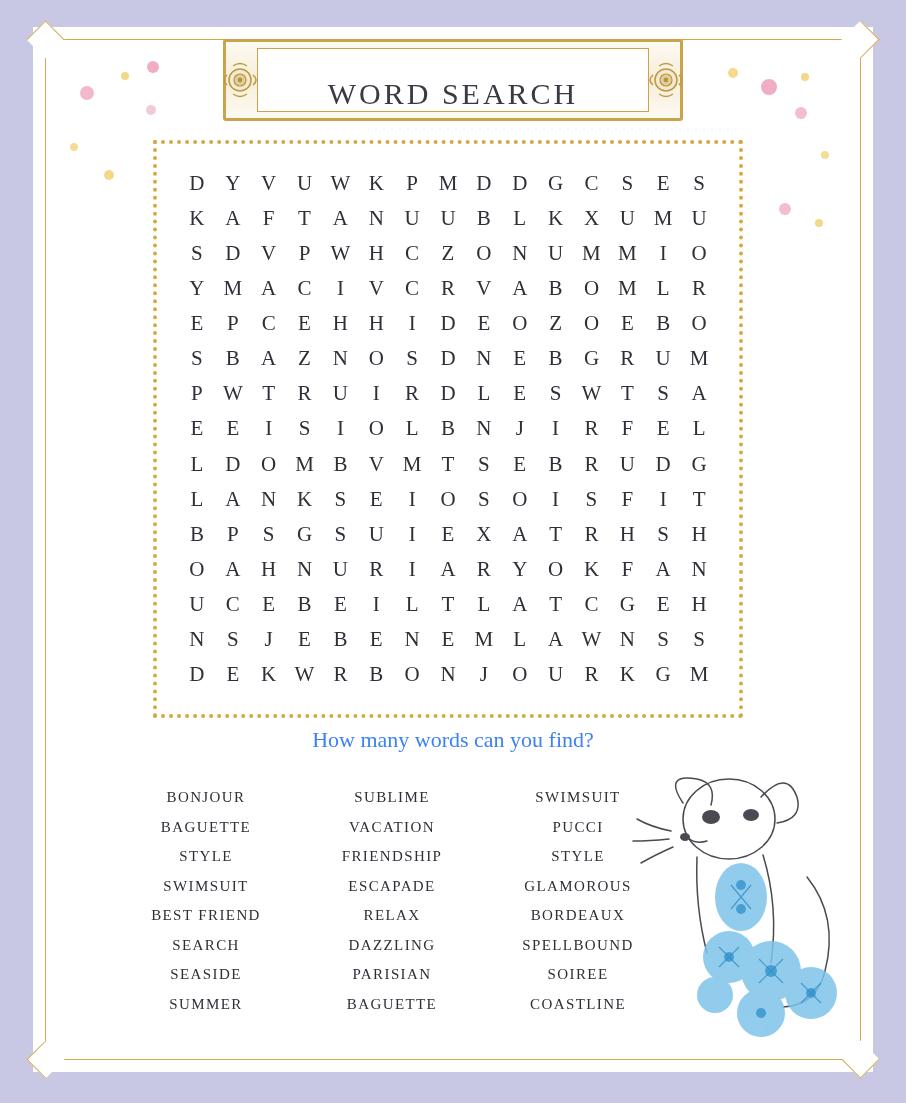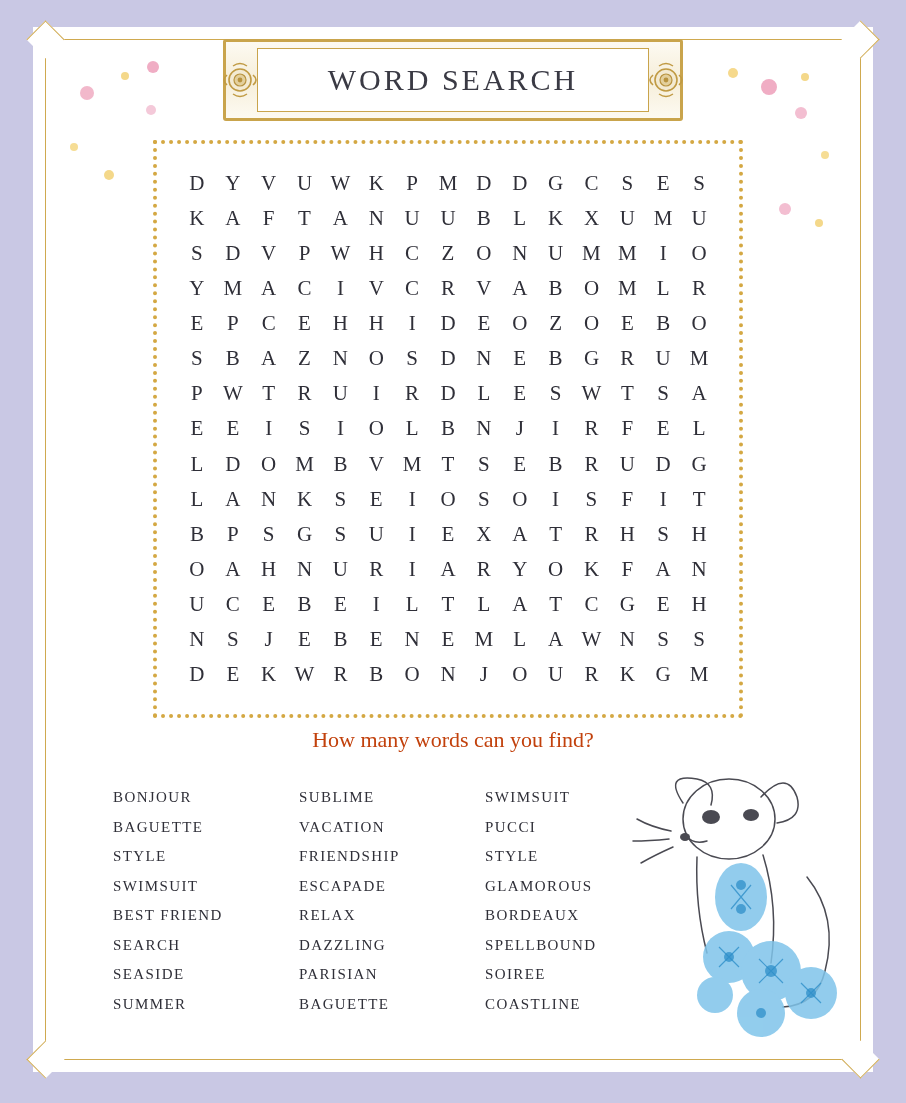"WORD SEARCH" .plaque-inner { align-items: center -> flex-end }
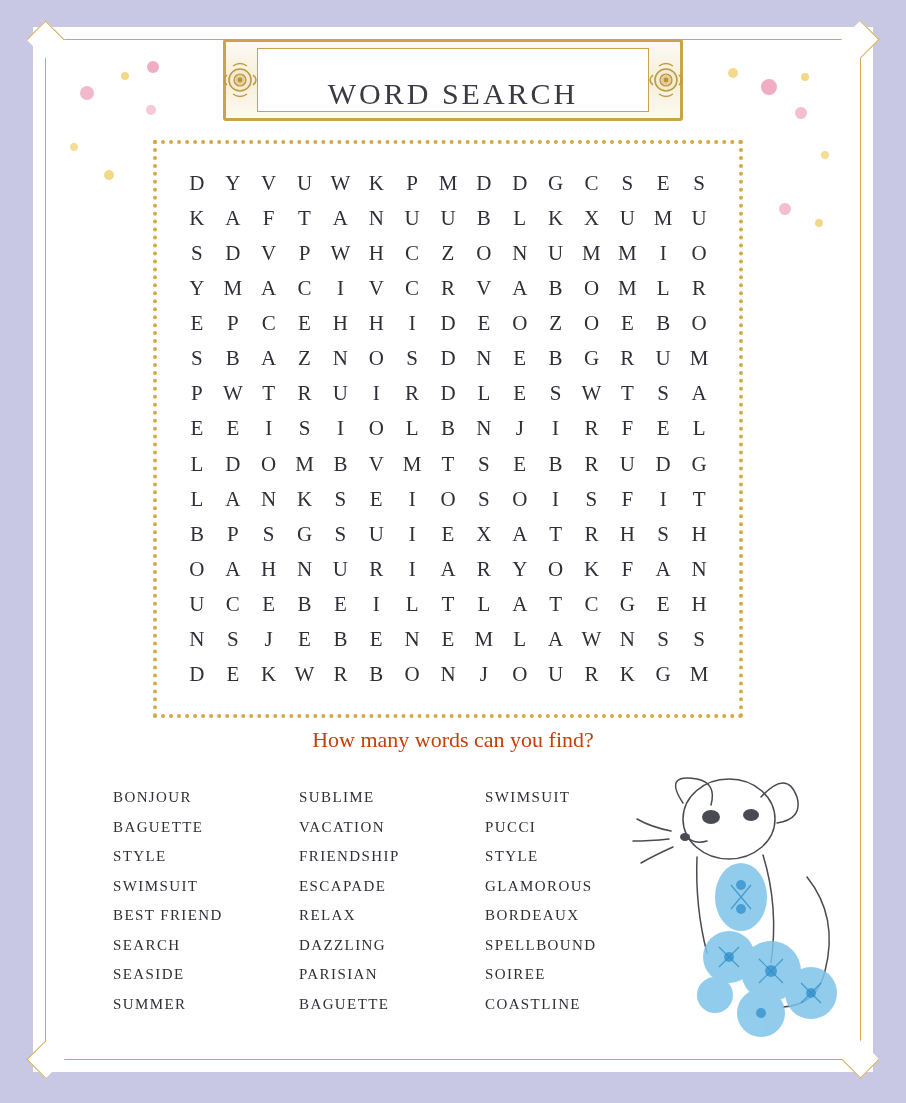"How many words can you" .prompt { color: #c2410c -> #3b82f6 }
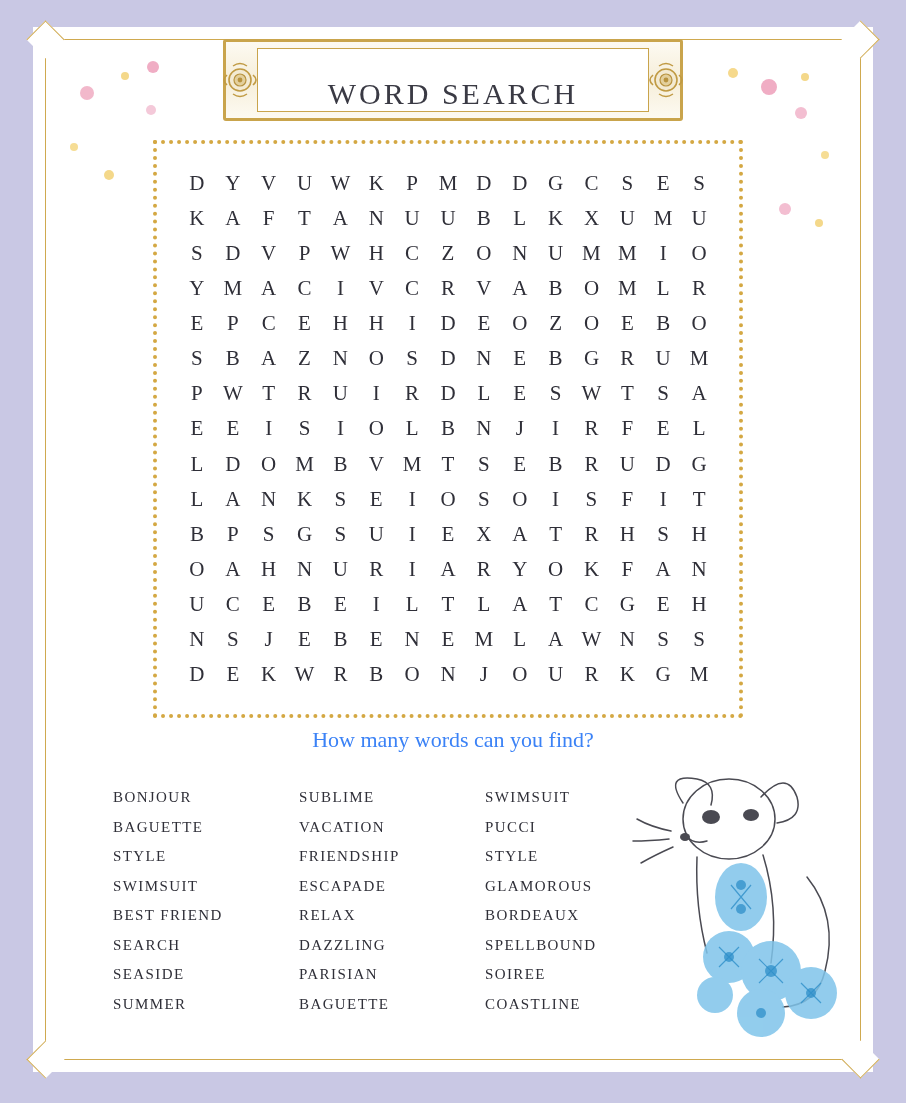"BONJOUR" .word-col { text-align: none -> center }
